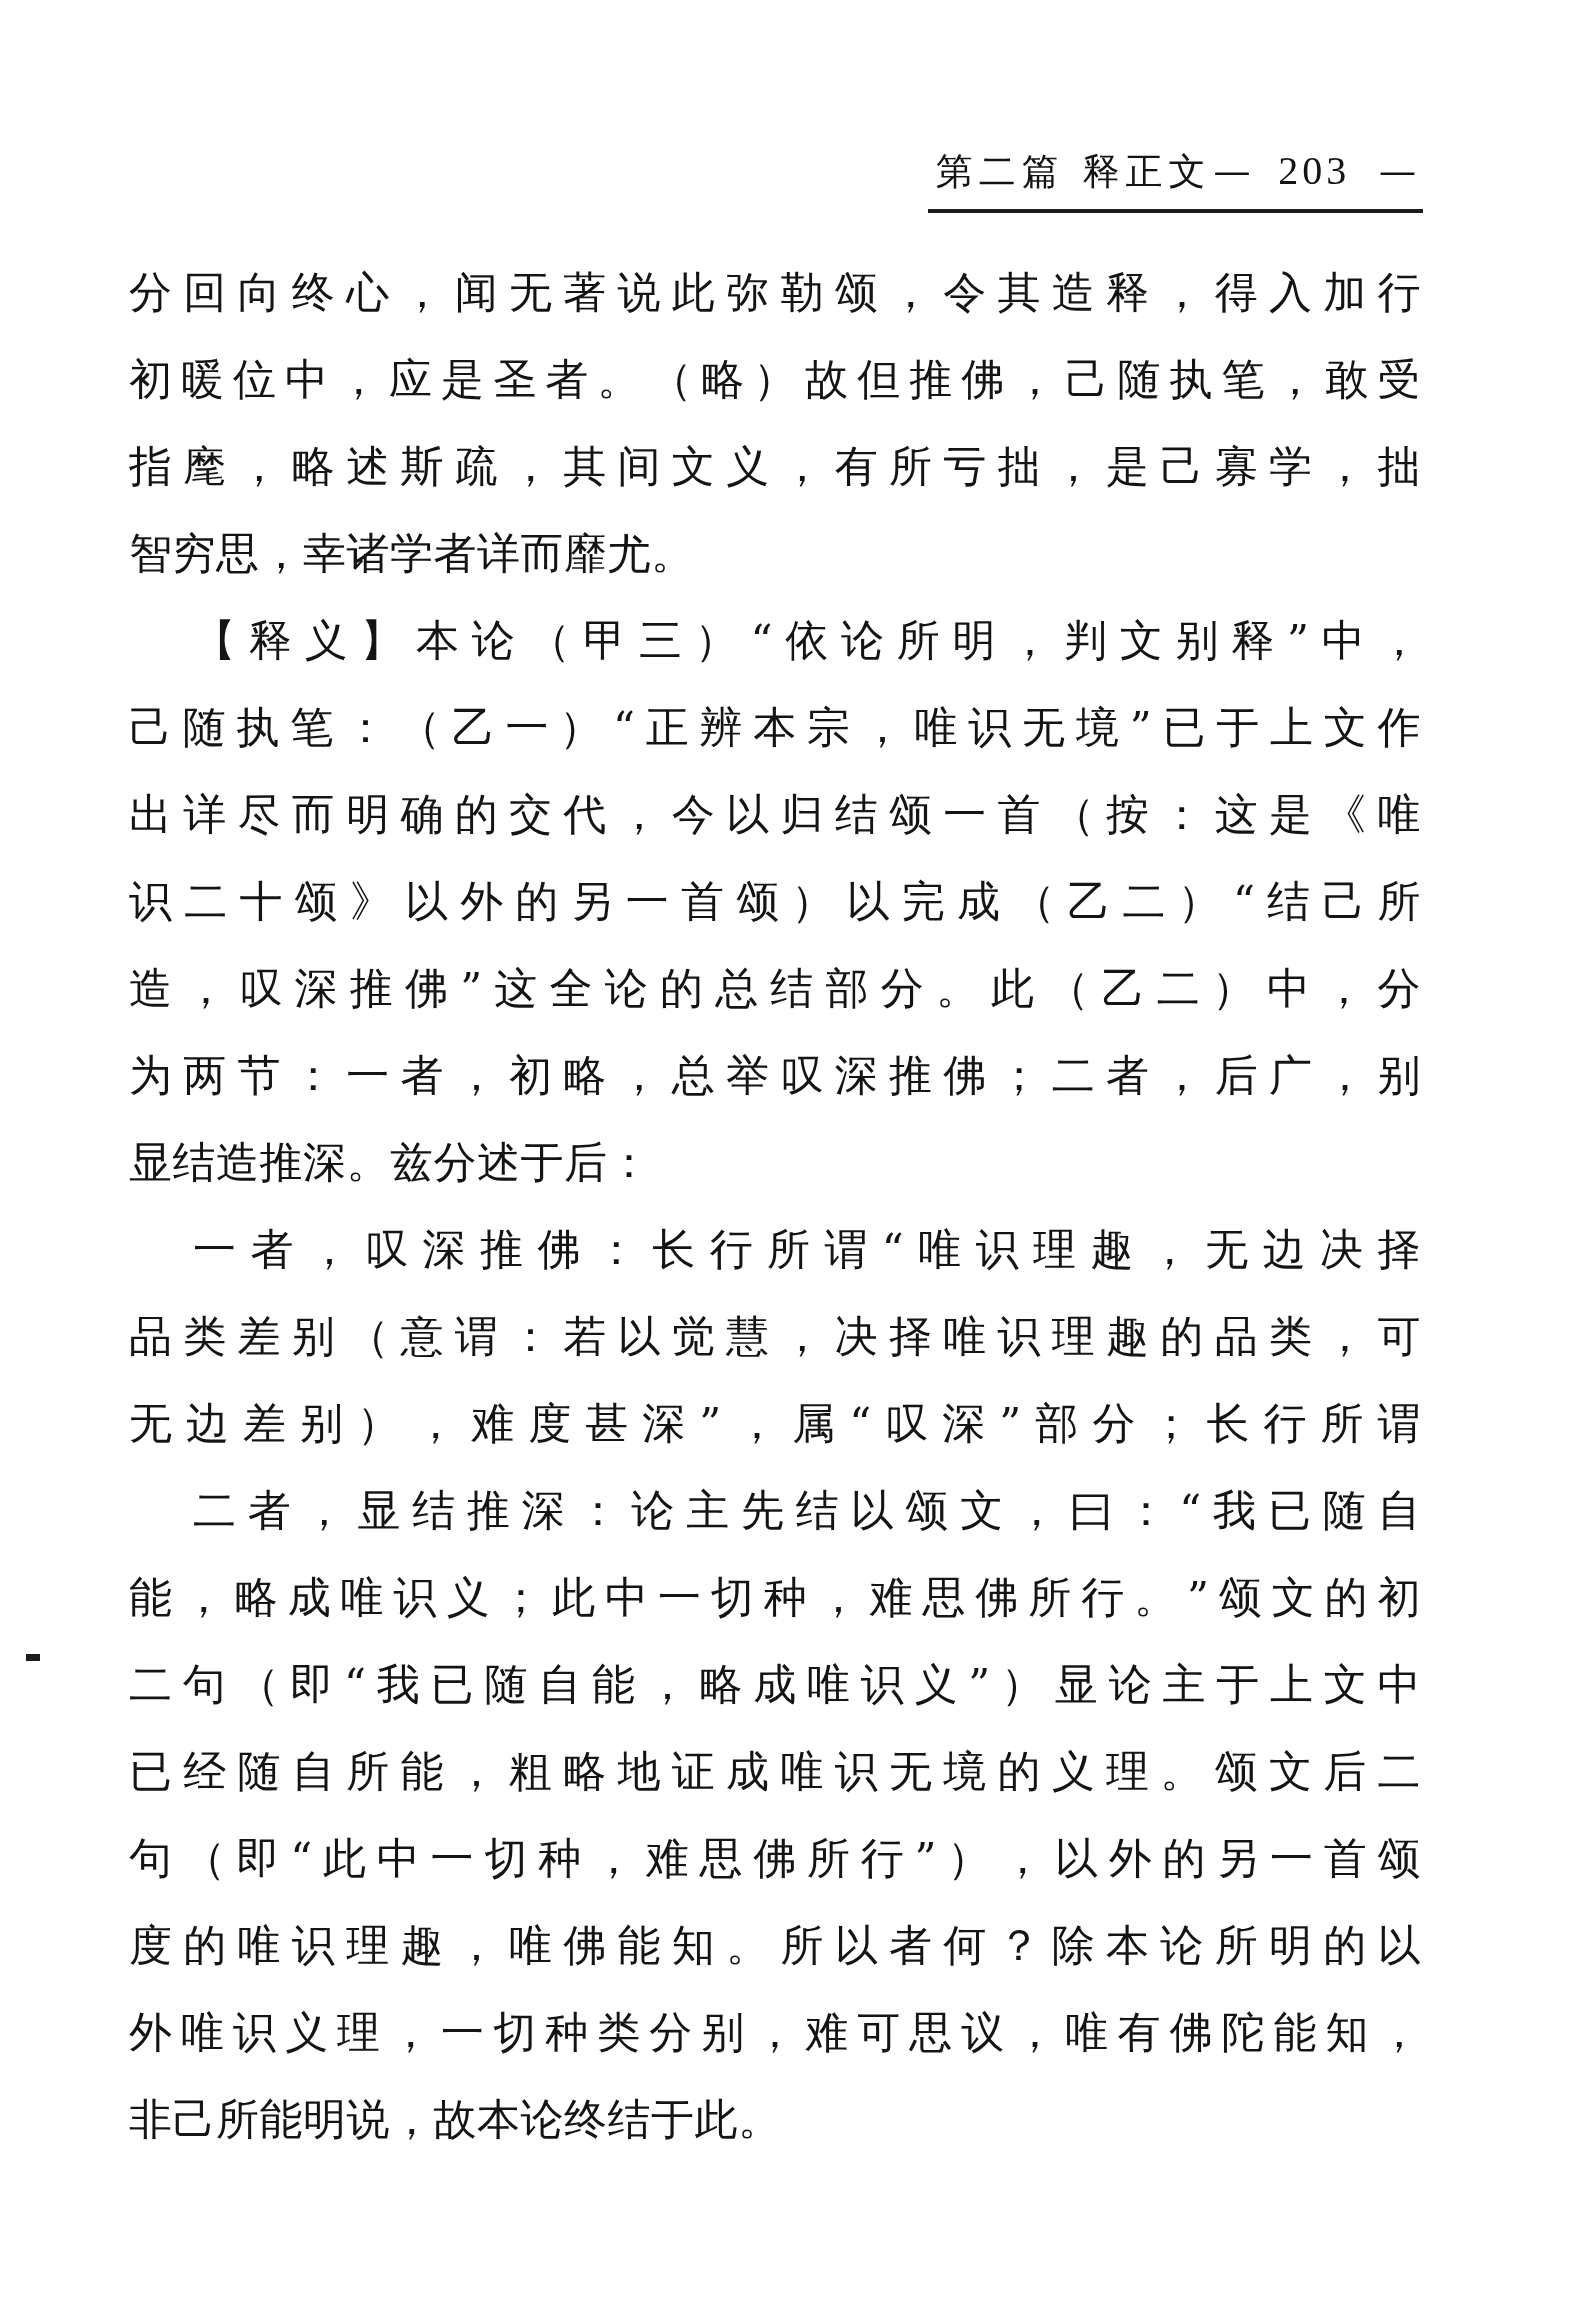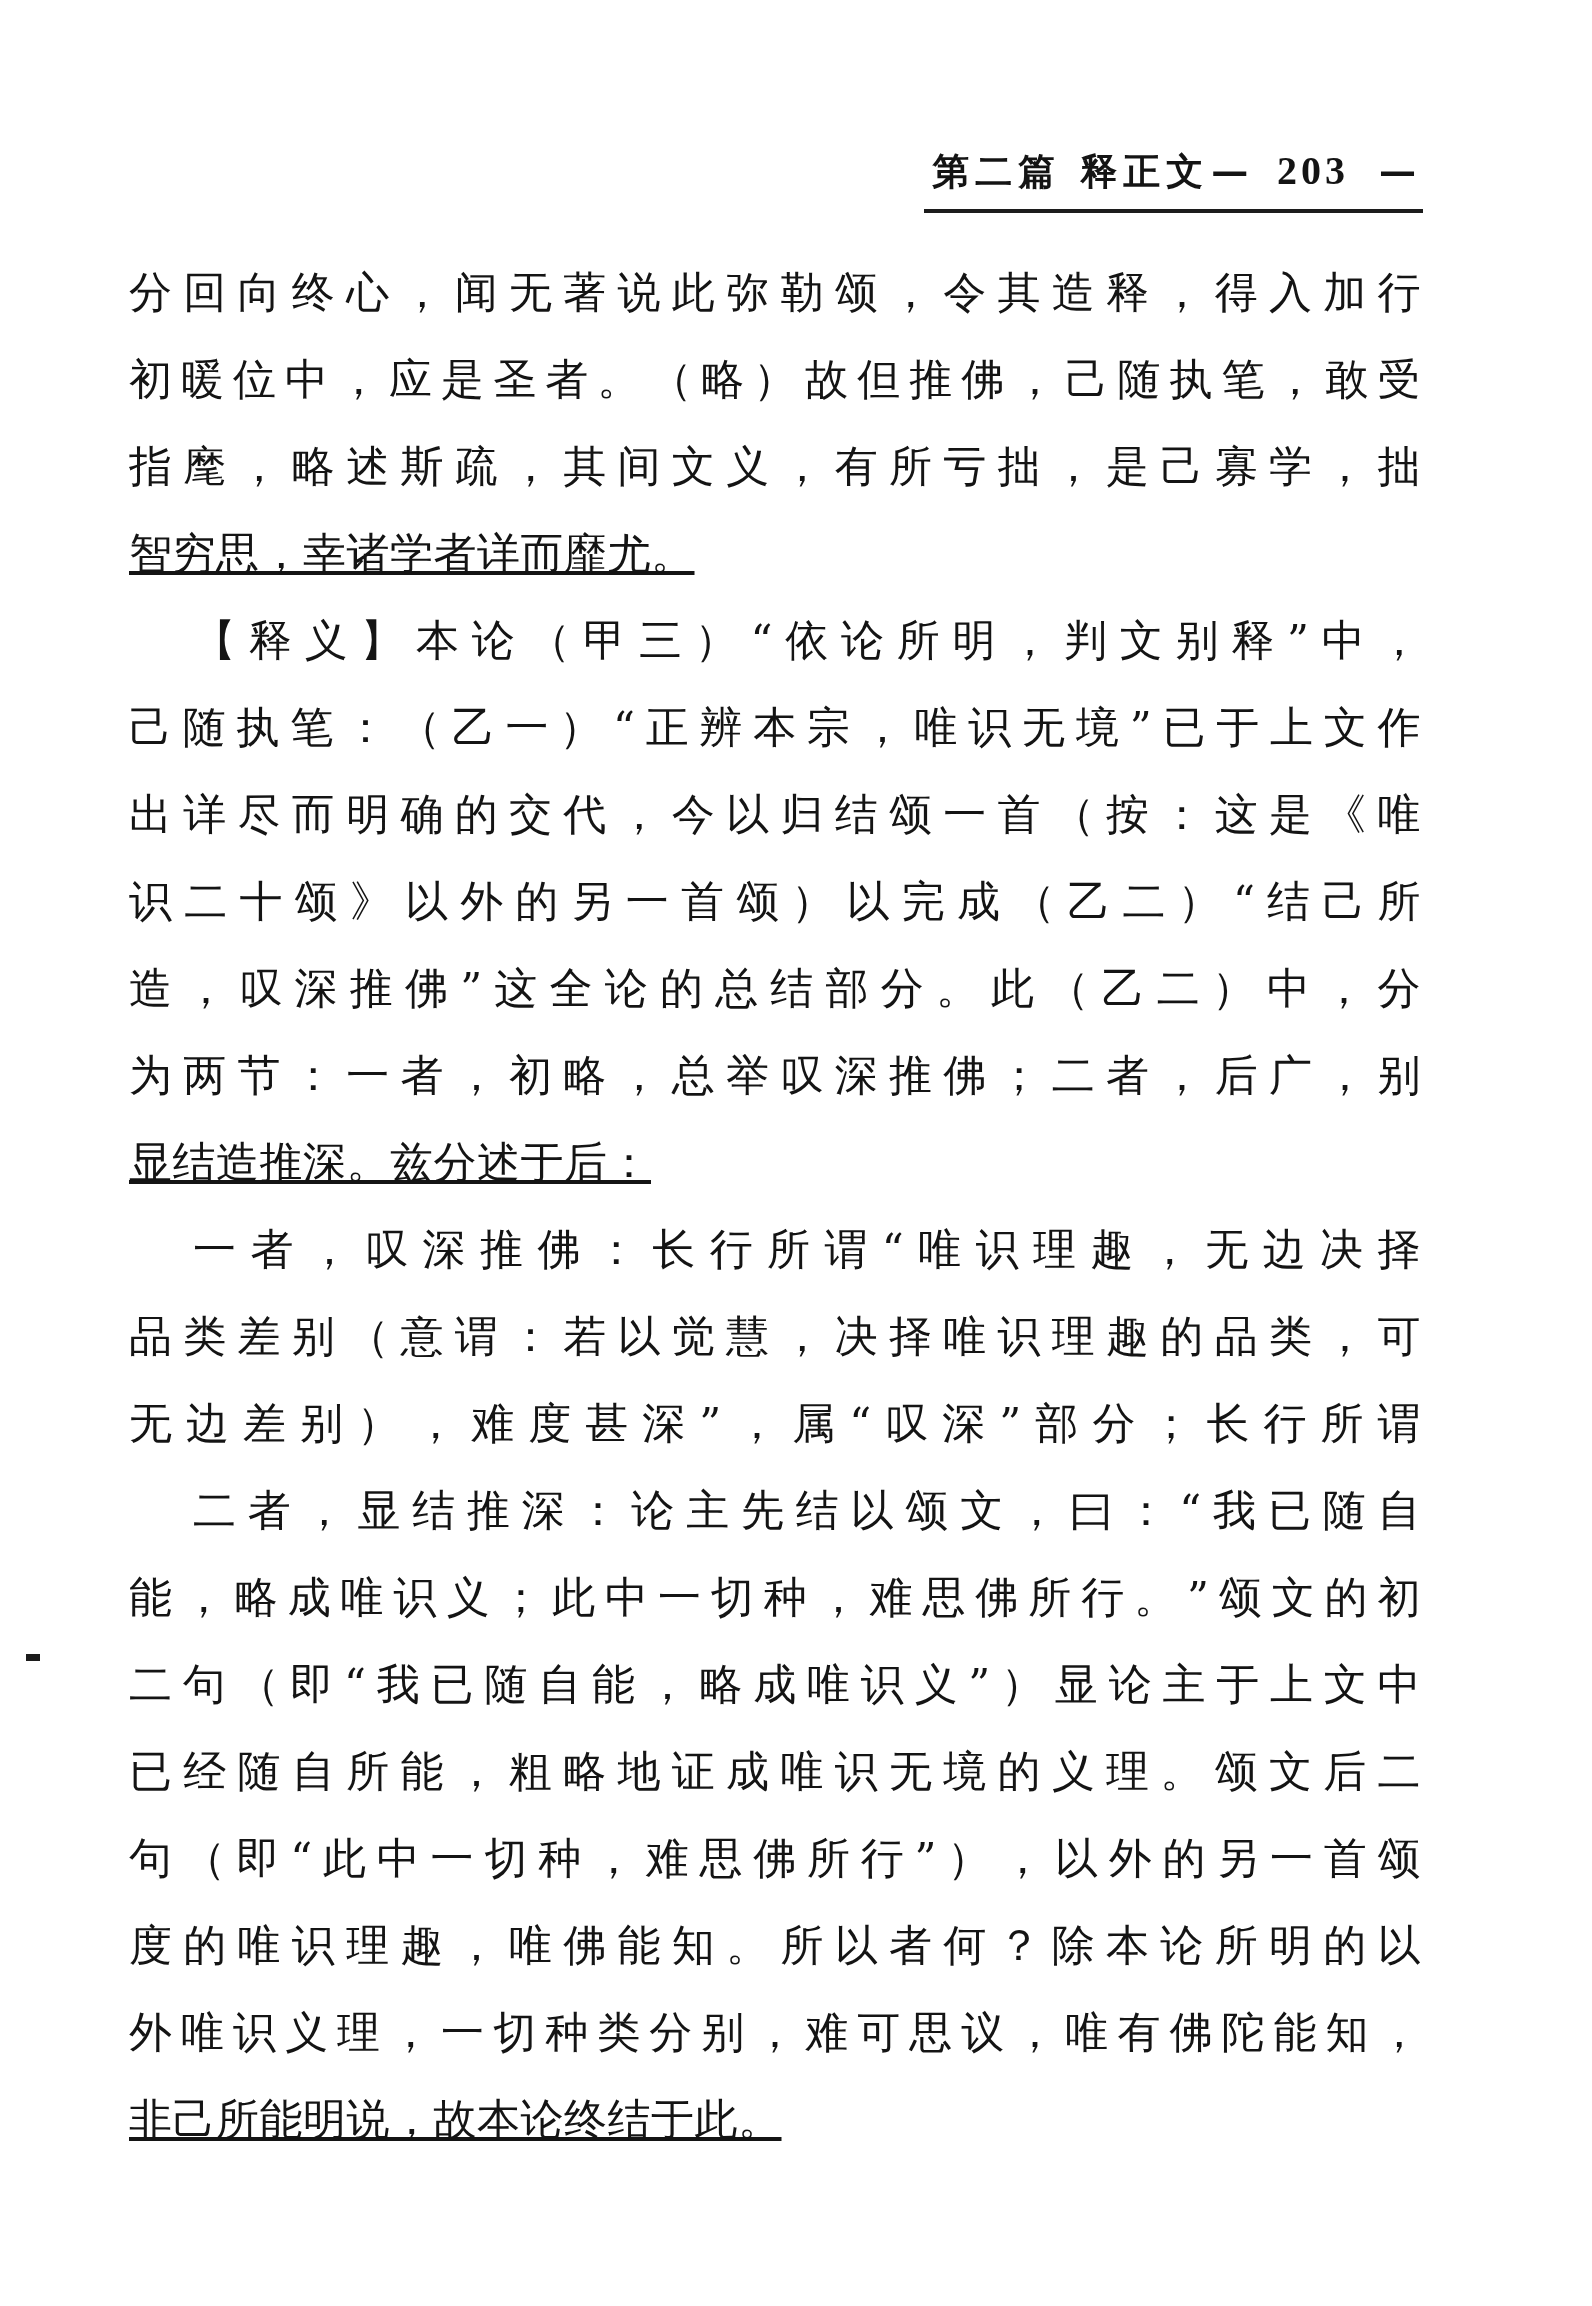"第二篇 释正文— 203 —" .header { font-weight: bold -> normal }
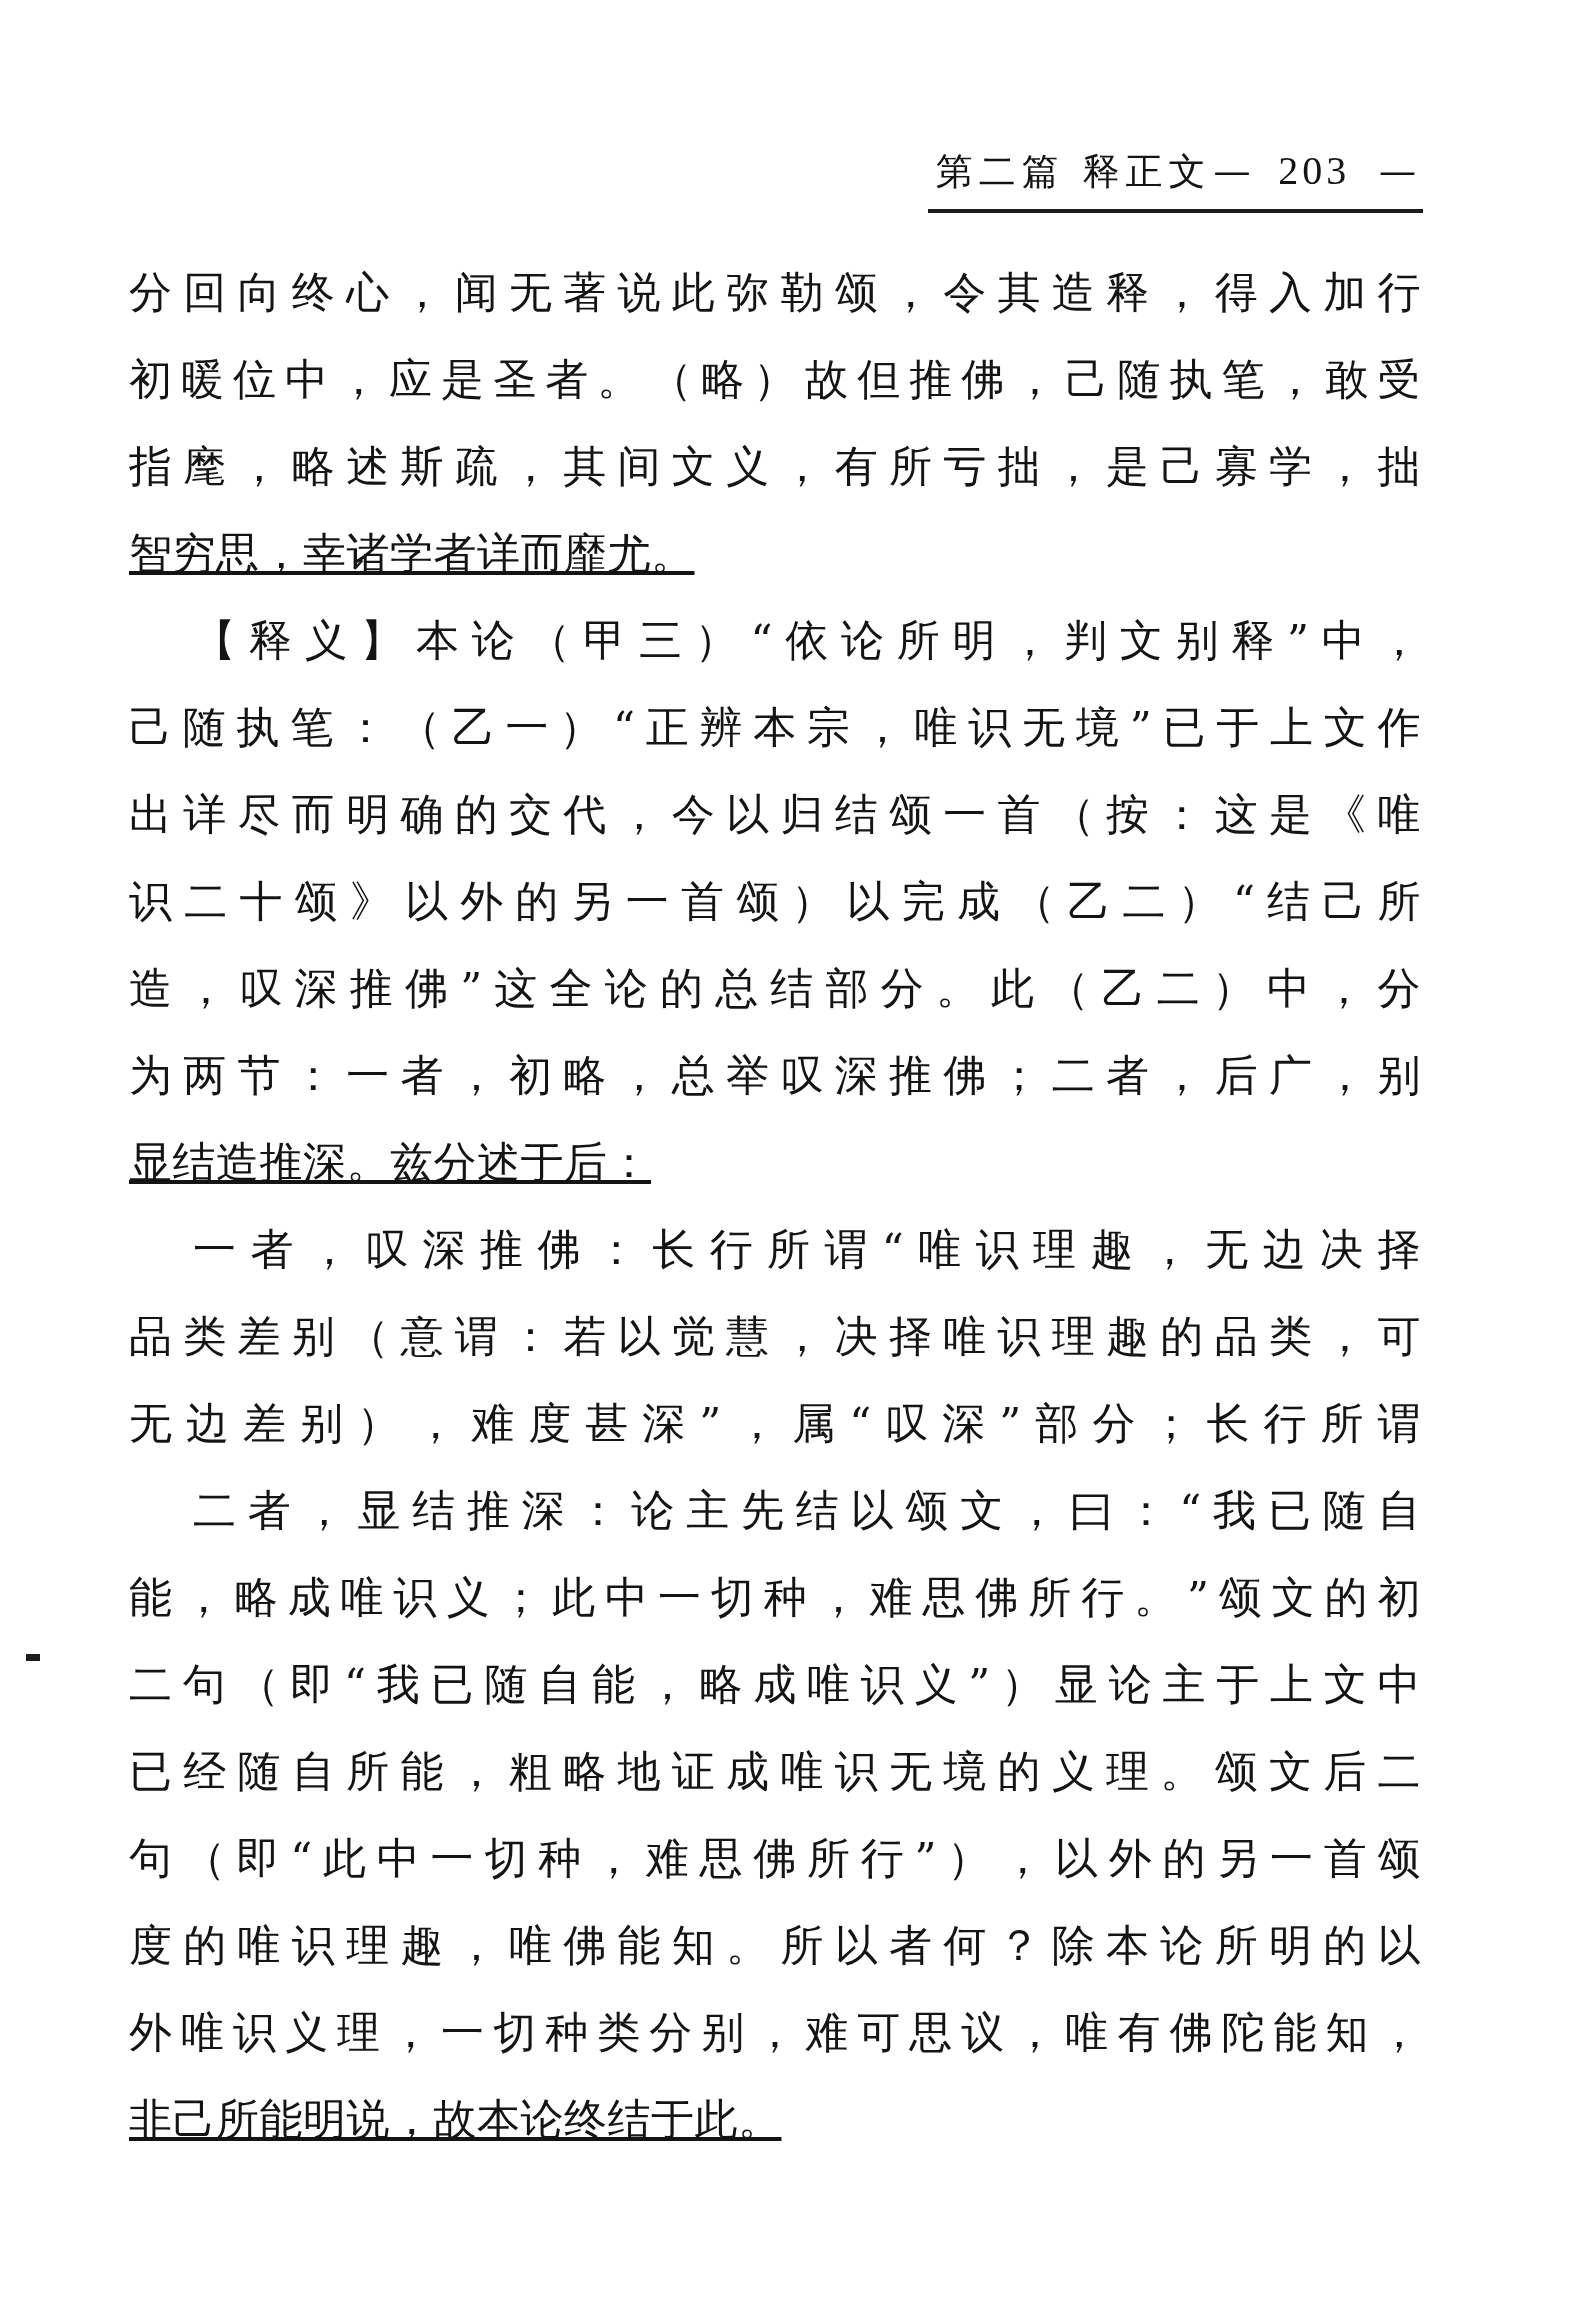"智穷思，幸诸学者详而靡尤。" .line.last { text-decoration: underline -> none }
